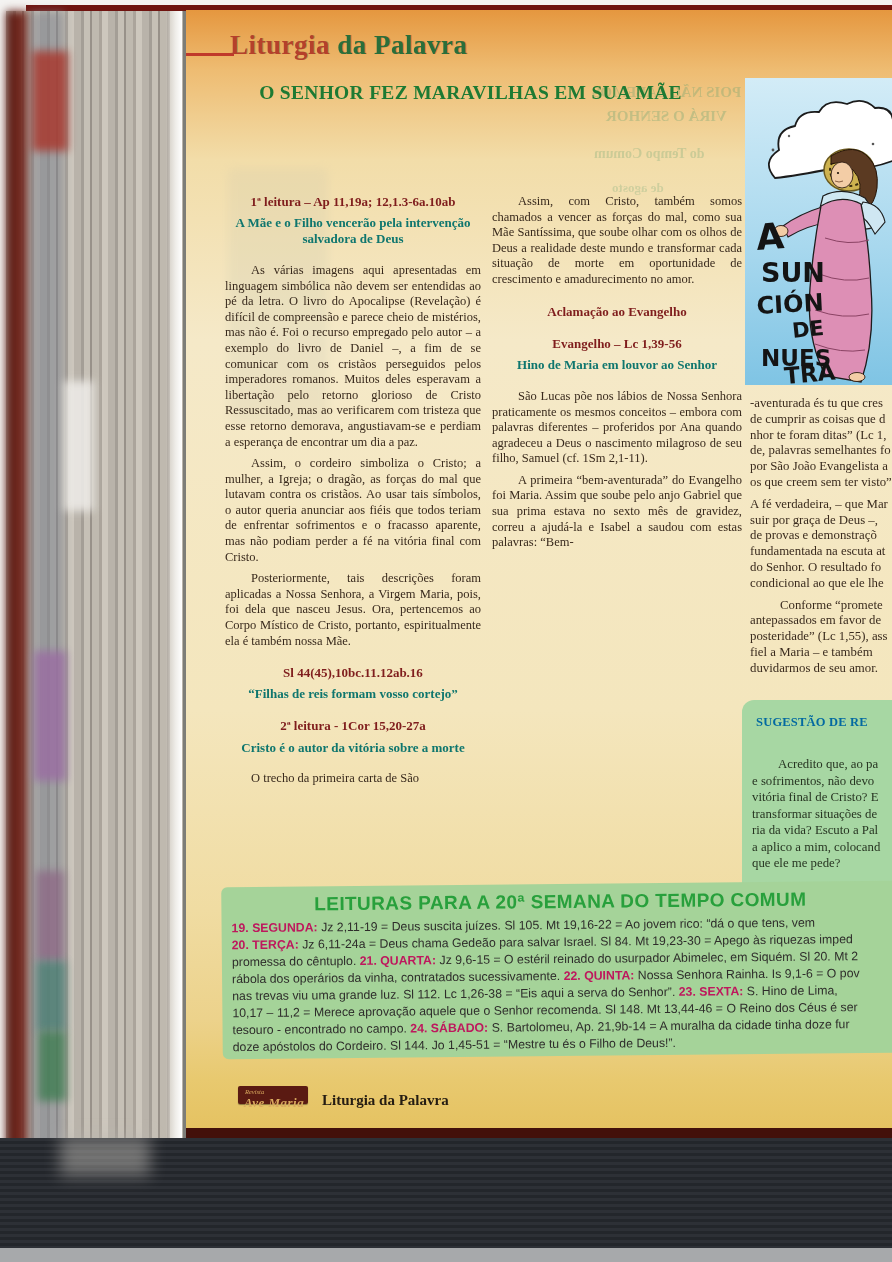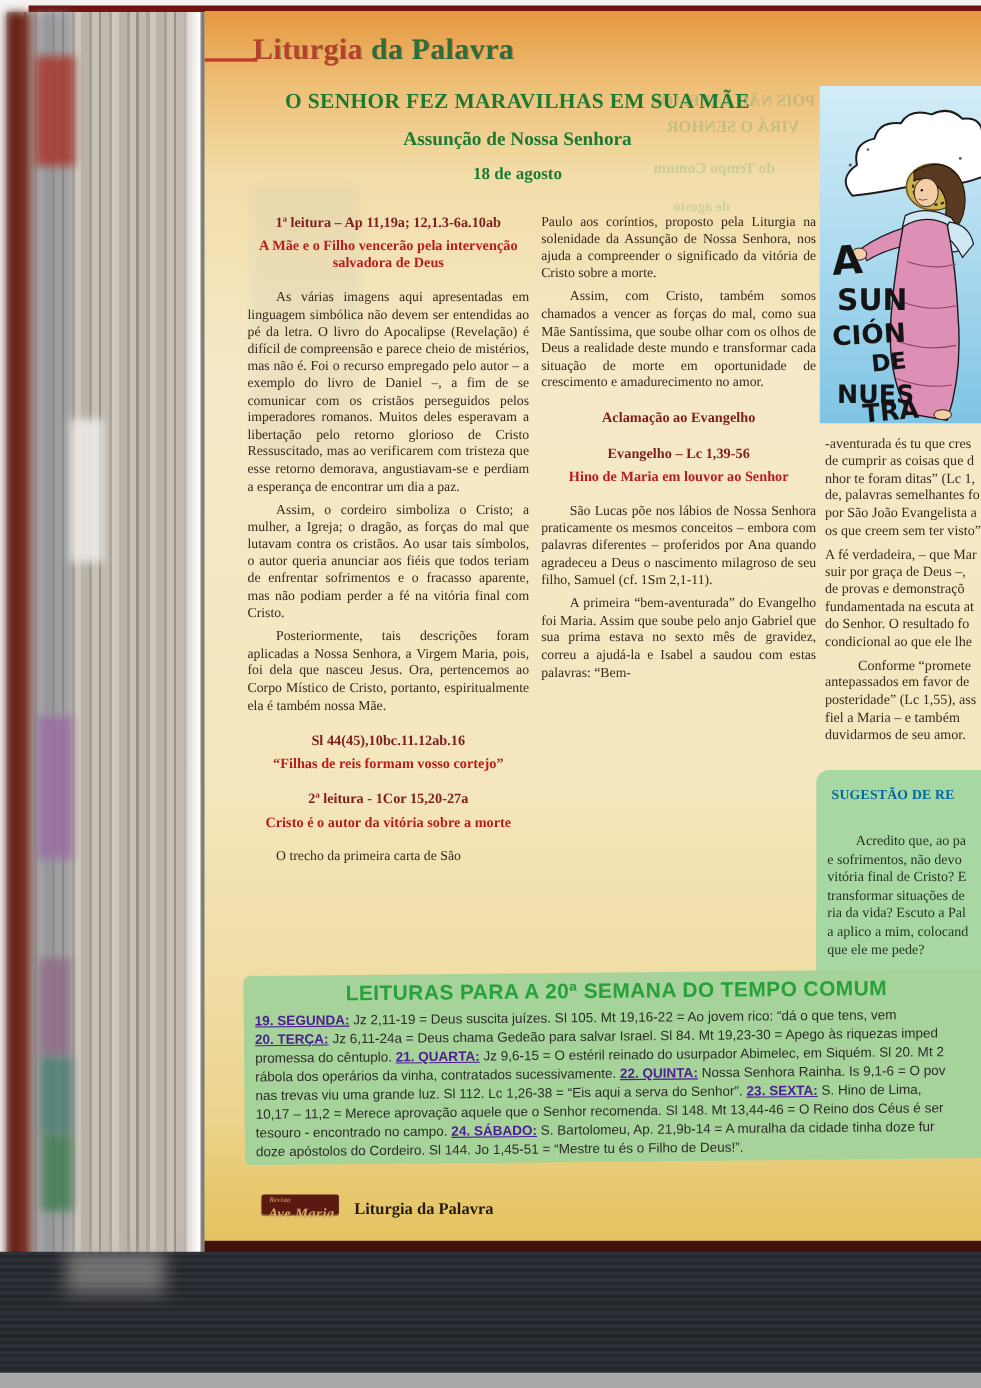"Assunção de Nossa Senhora" div.abs { html: <div>Assunção de Nossa Senhora</div> -> none }
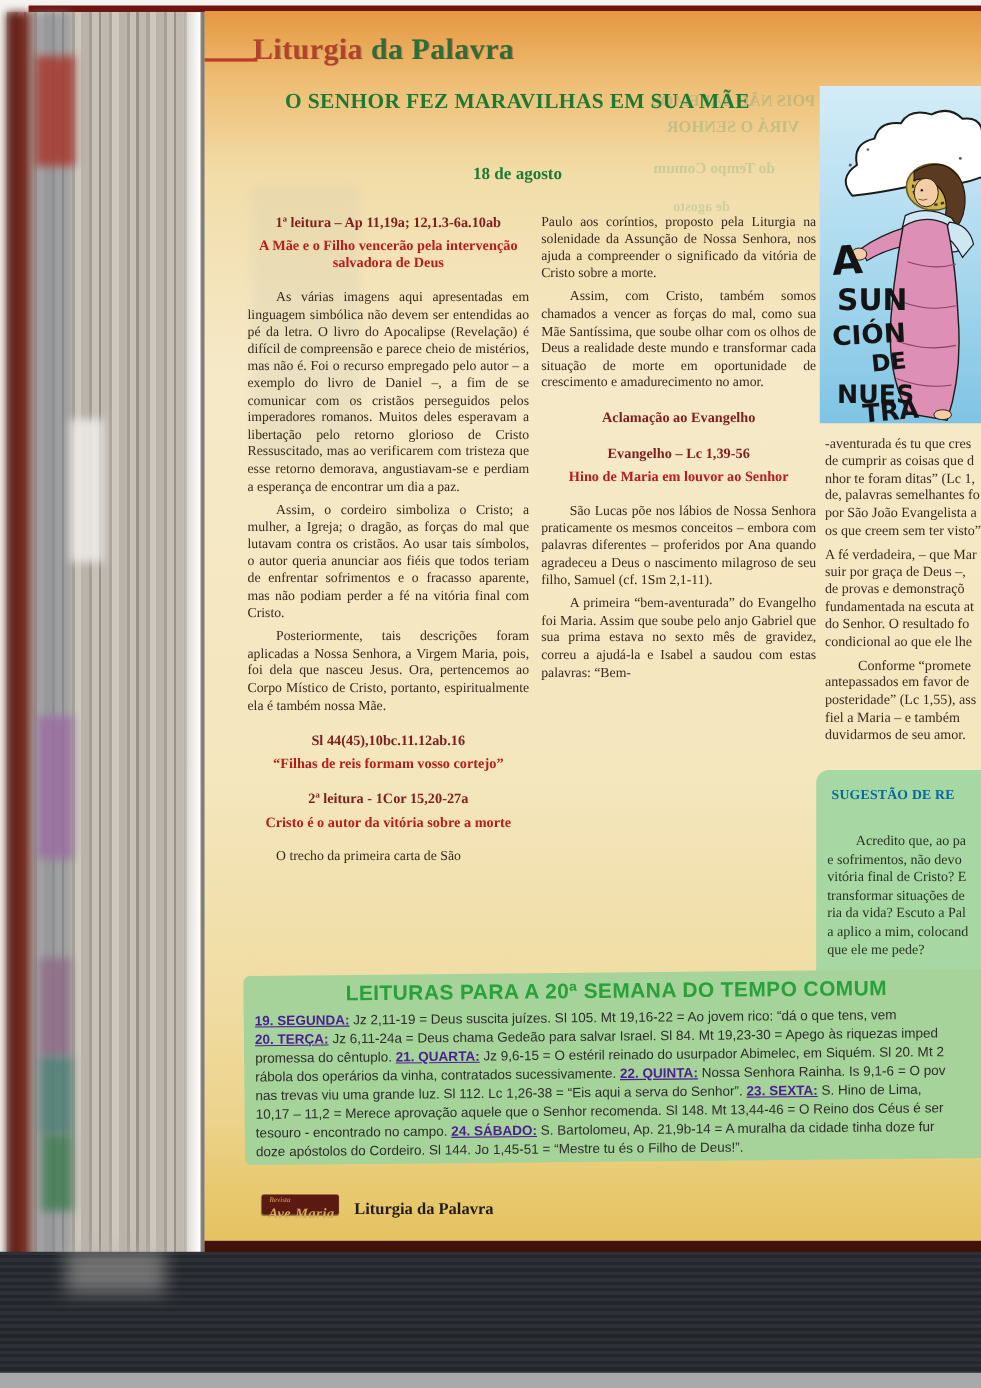"18 de agosto" div.abs { html: <div>18 de agosto</div> -> none }
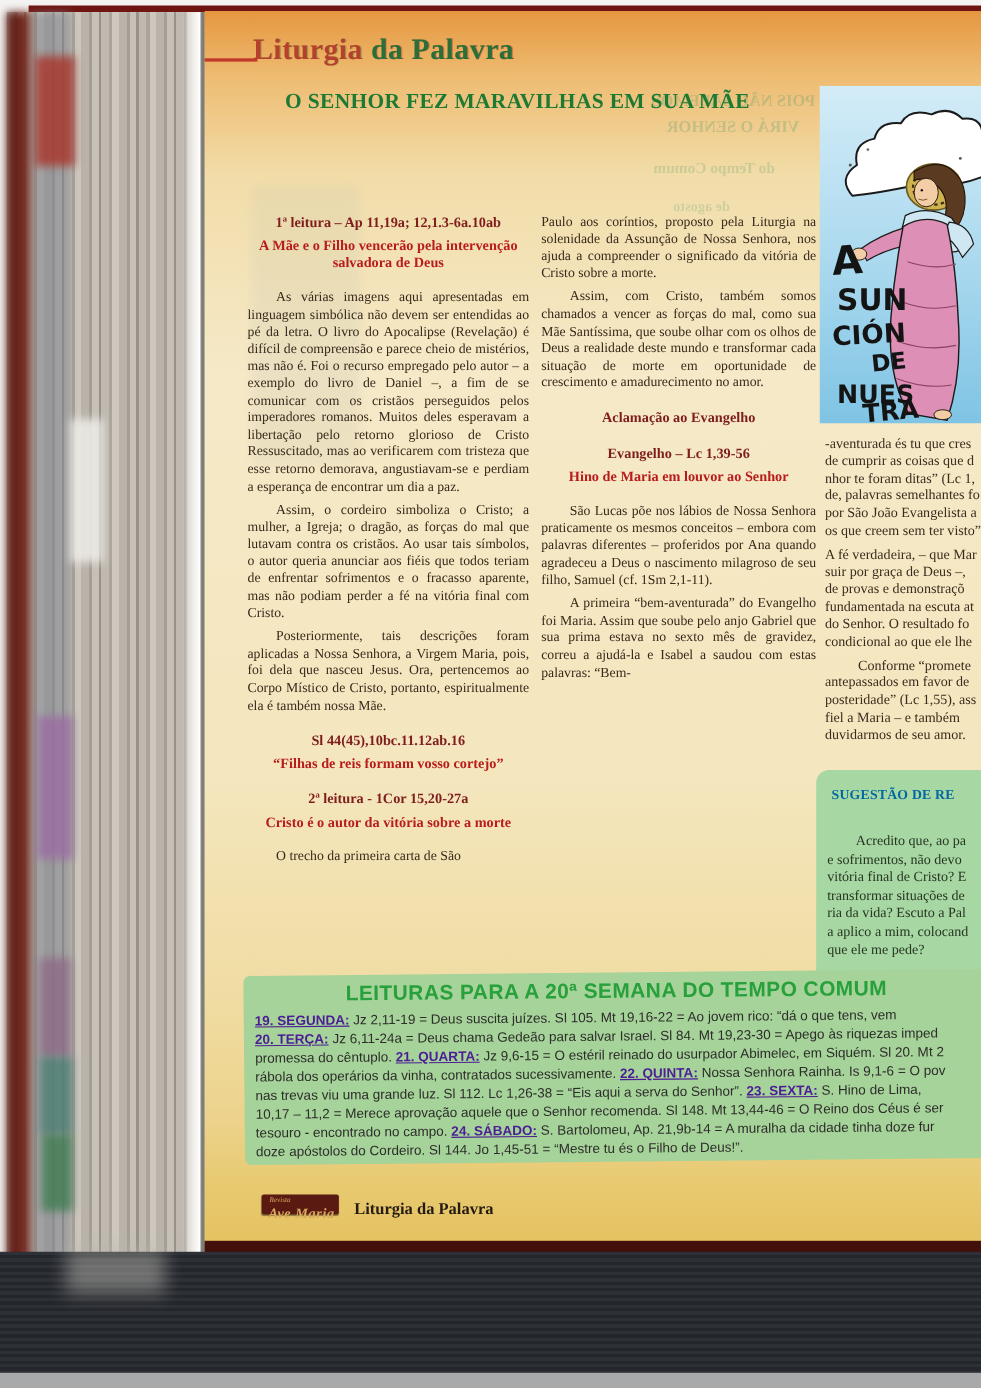"Paulo aos coríntios, proposto pela" p.para { html: <p>Paulo aos coríntios, proposto pela Liturgia na solenidade da Assunção de Nossa Senhora, nos ajuda a compreender o significado da vitória de Cristo sobre a morte.</p> -> none }
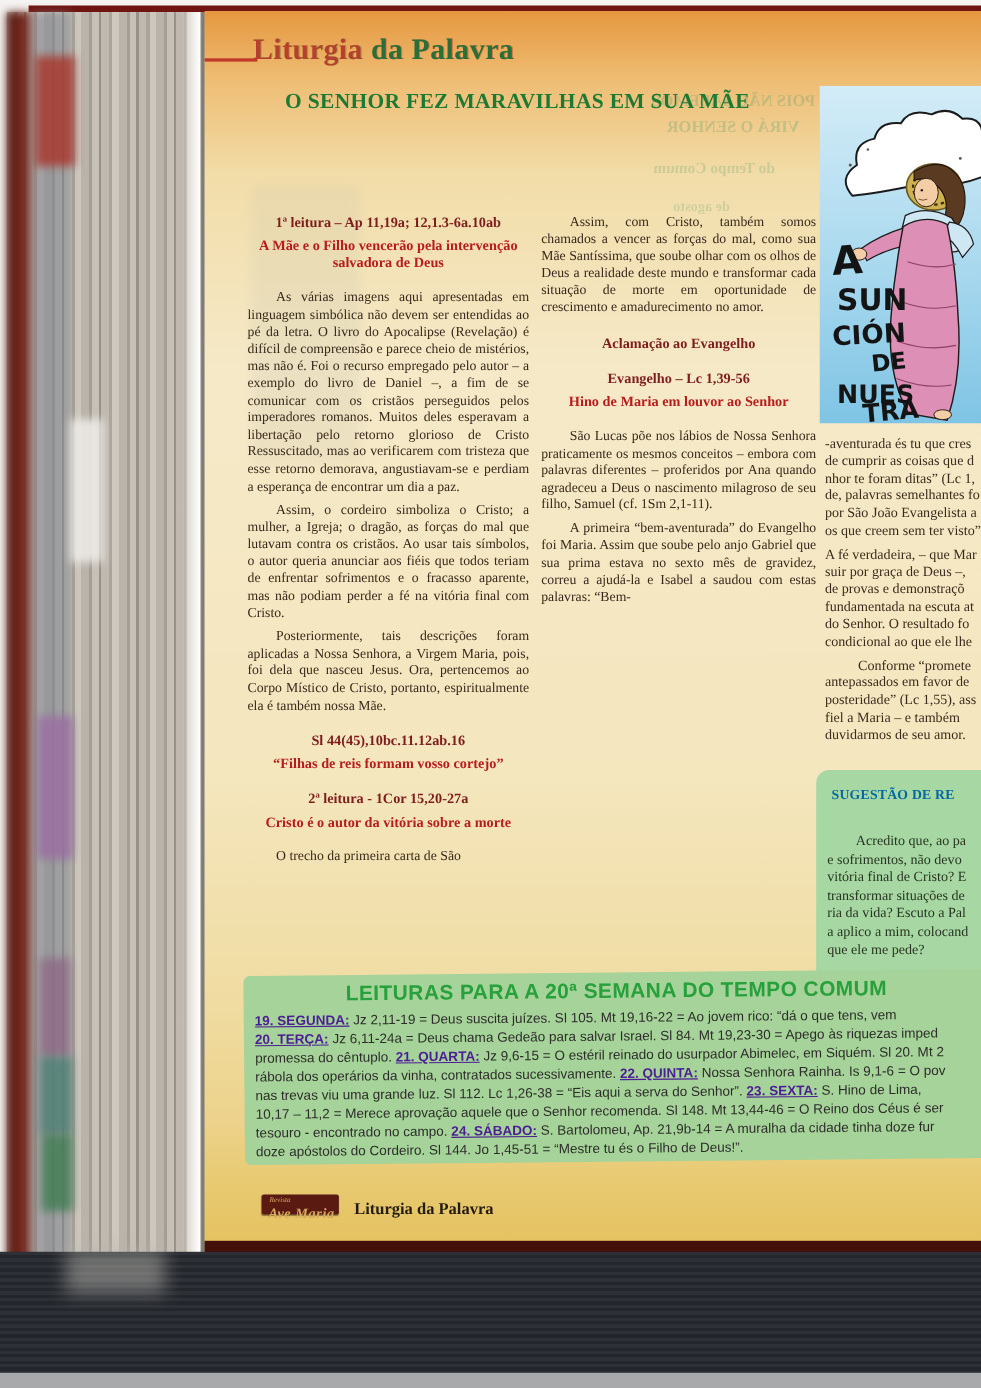"A Mãe e o Filho" .bsub { color: #b91c1c -> #0f766e }
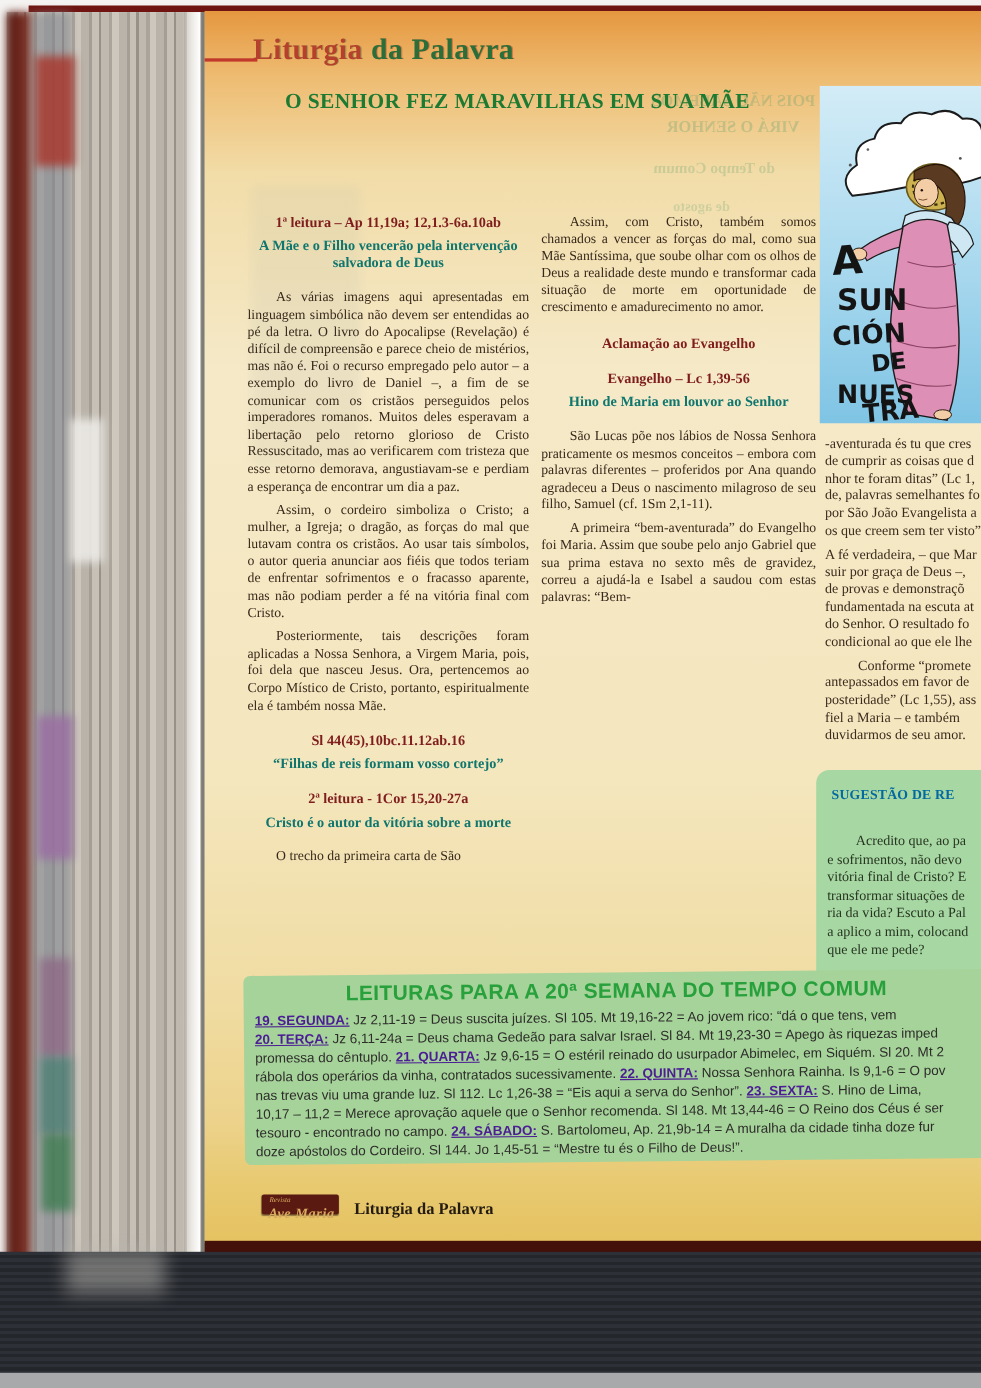"19. SEGUNDA:" .lt-line .day { color: #4c1d95 -> #be185d; text-decoration: underline -> none }
